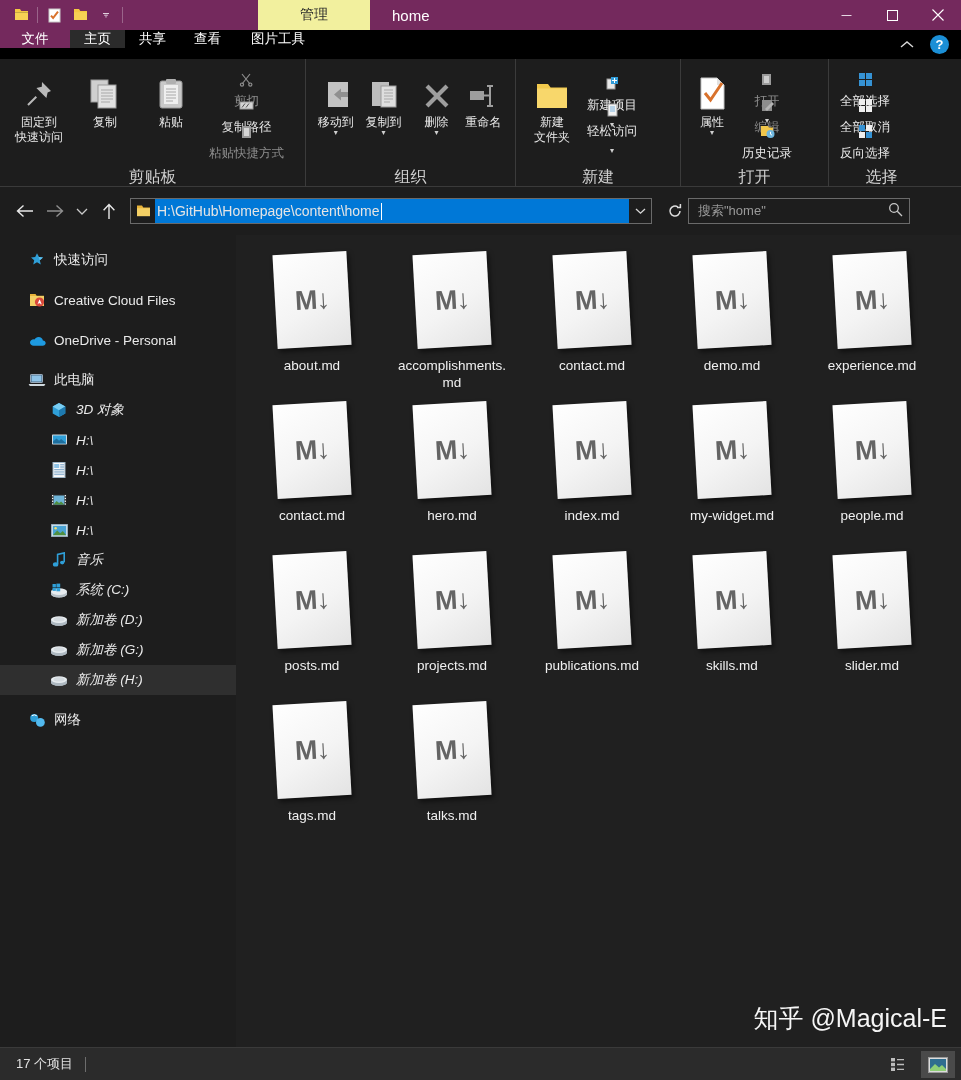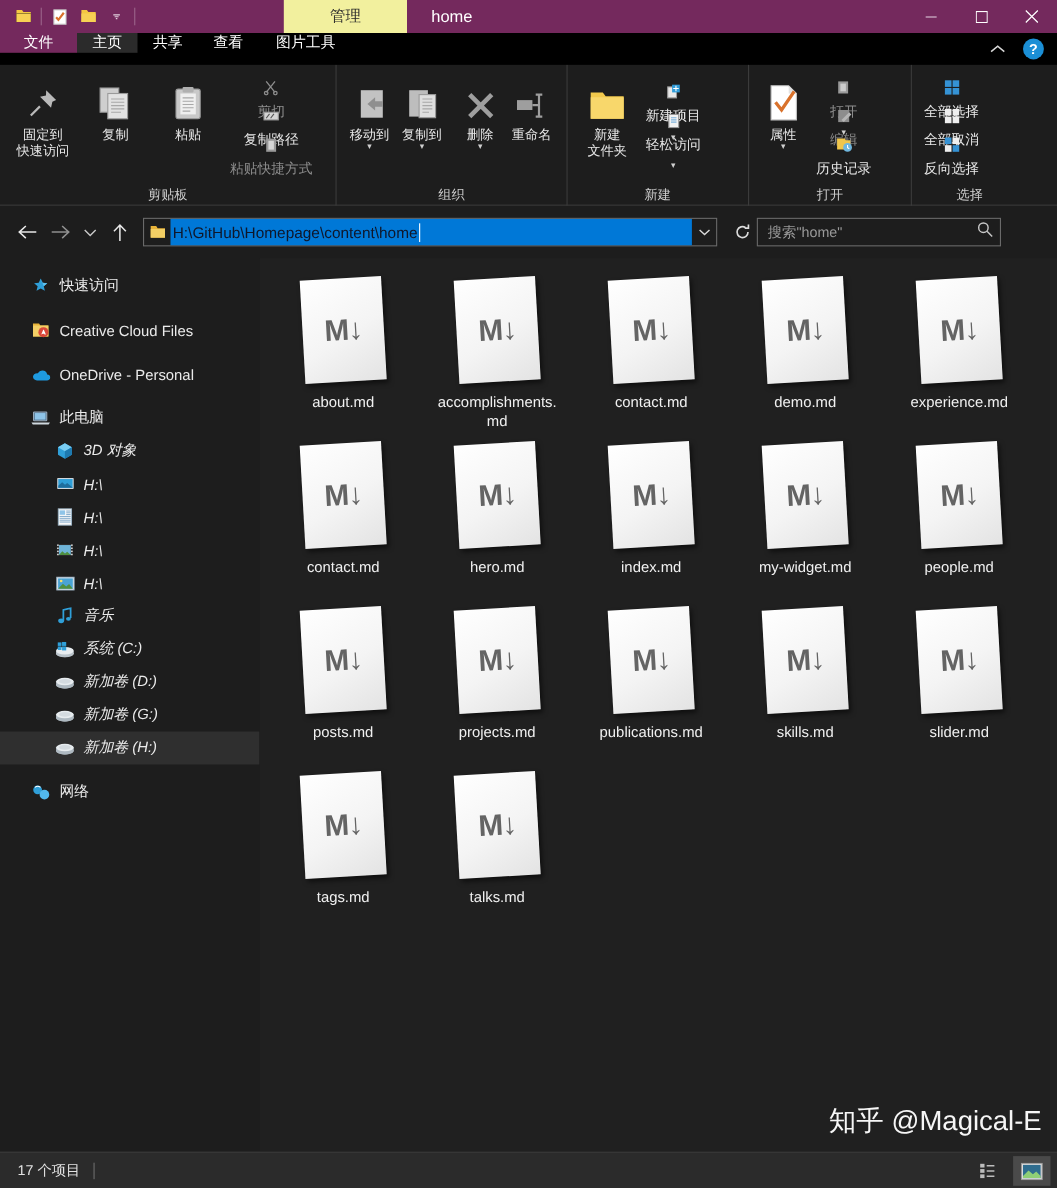"剪贴板" .rgroup-label { font-size: 12px -> 16px }
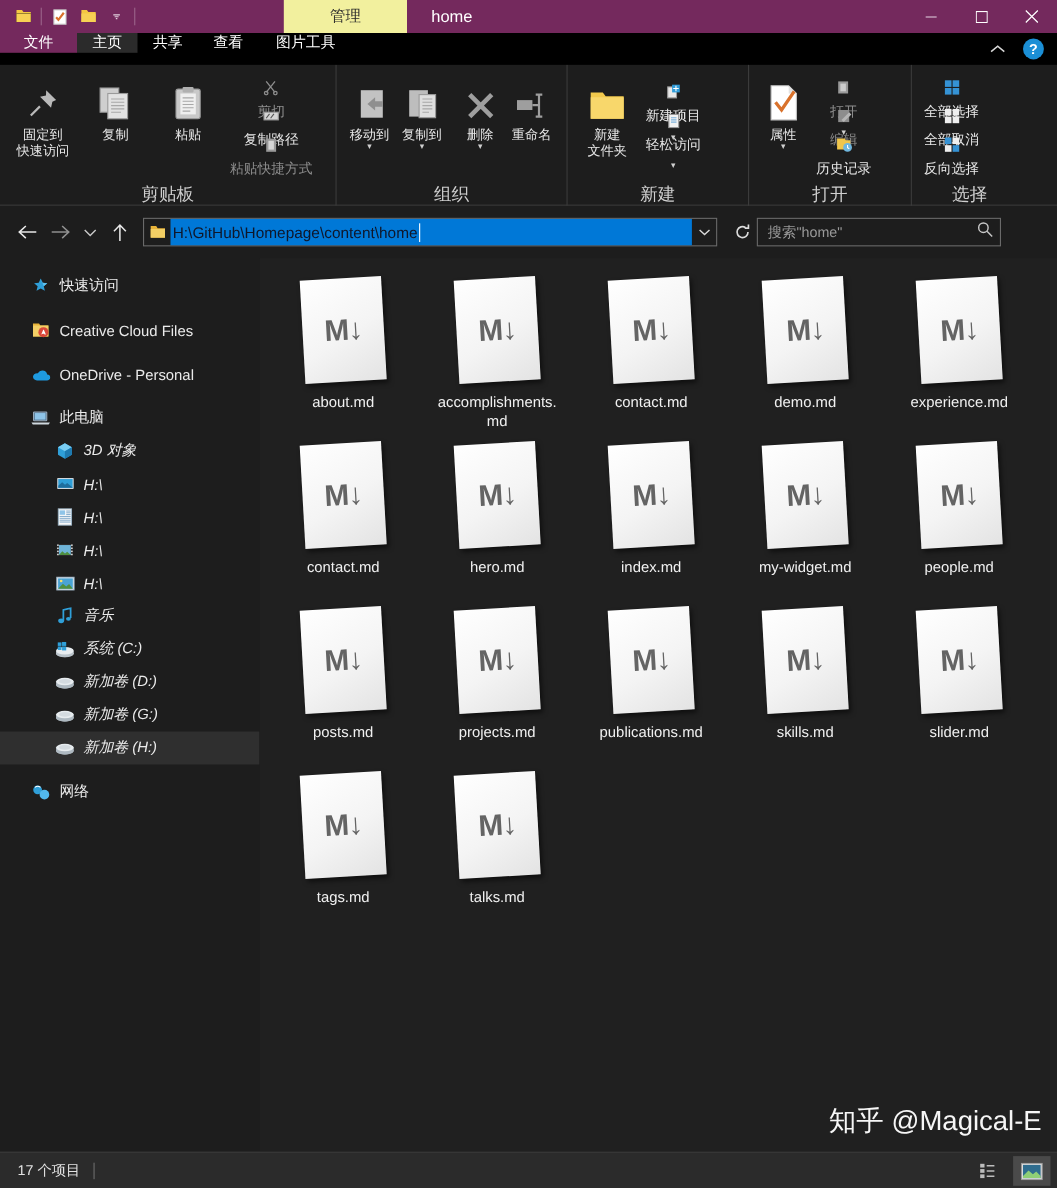"H:\GitHub\Homepage\content\home" .addr-text { color: #0f172a -> #e5e5e5 }
